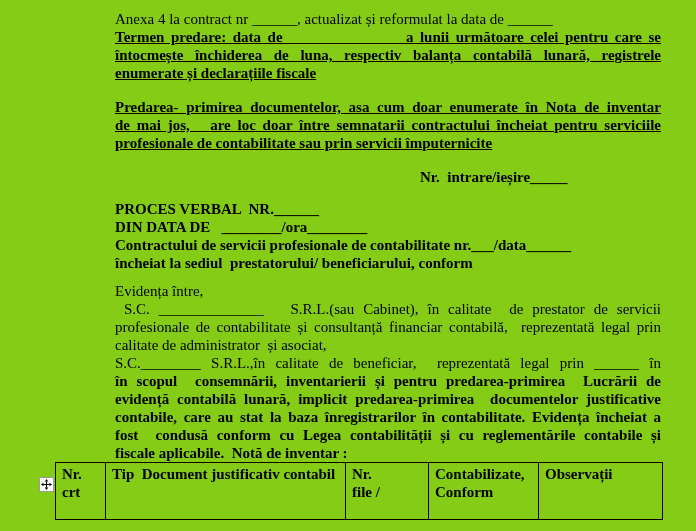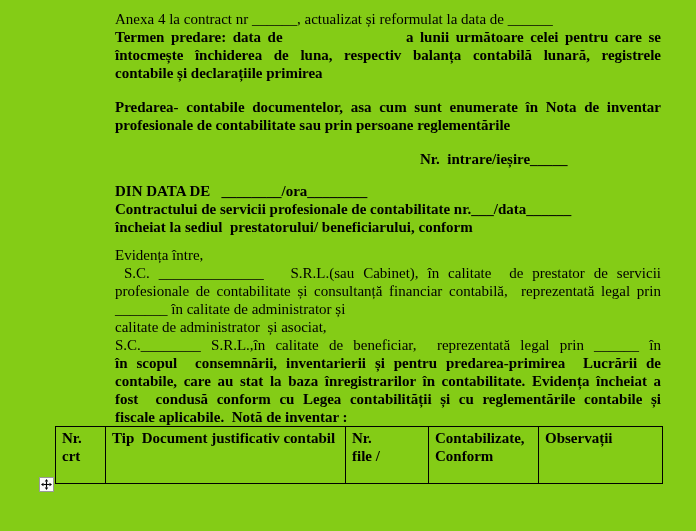"Termen predare: data de a" .u .ln { text-decoration: none -> underline }
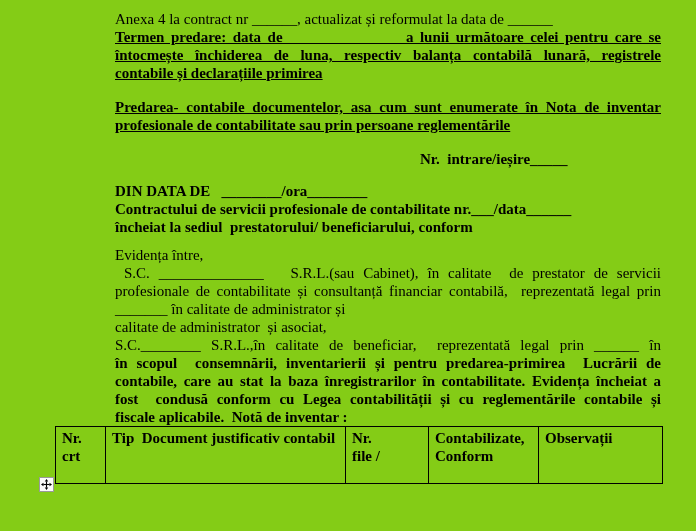"contabile și declarațiile primirea" div.ln { text: contabile și declarațiile primirea -> enumerate și declarațiile fiscale }
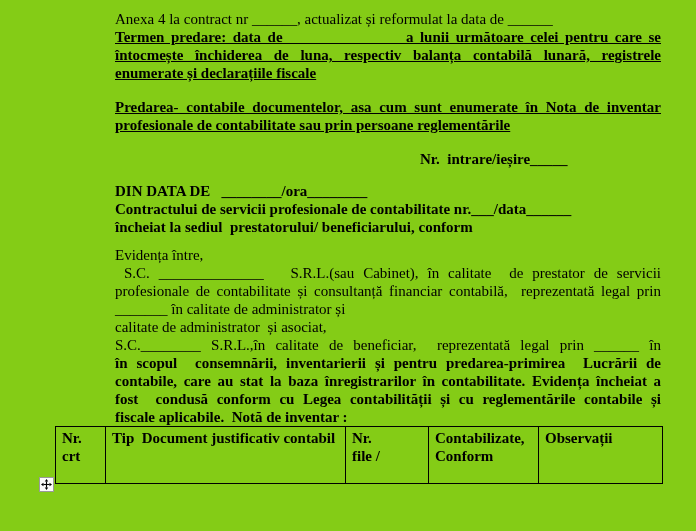"Predarea- contabile documentelor, asa" div.ln { text: contabile documentelor, asa cum sunt -> primirea documentelor, asa cum doar }
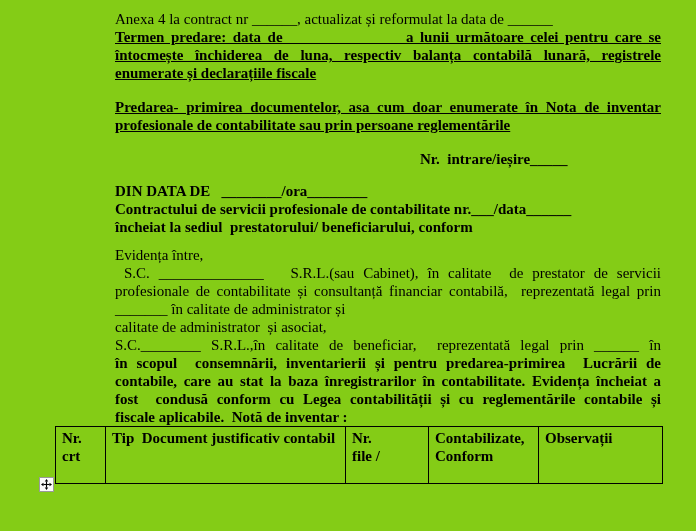"de mai jos, are loc" div.ln { html: none -> <div>de mai jos, &nbsp;&nbsp;are loc doar între semnatarii contractului încheiat pentru serviciile</div> }
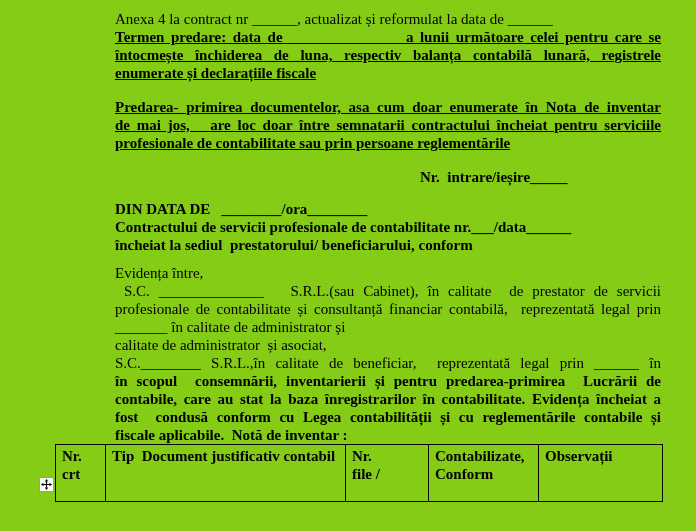"profesionale de contabilitate sau prin" div.ln { text: persoane reglementările -> servicii împuternicite }
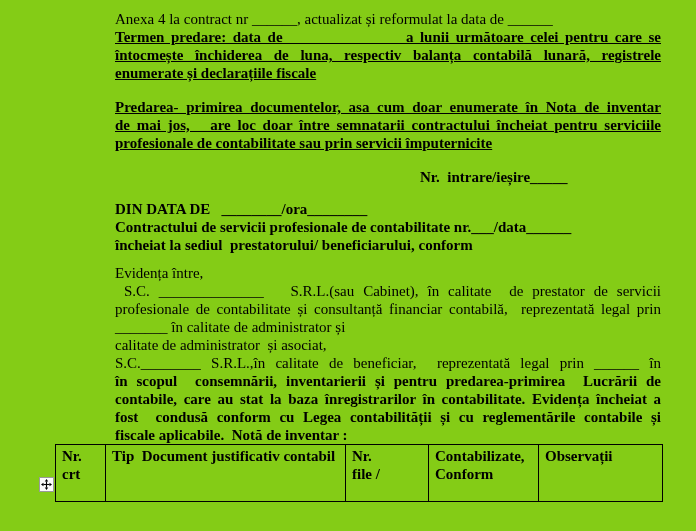"PROCES VERBAL NR.______" div.ln { html: none -> <div>PROCES VERBAL &nbsp;NR.______</div> }
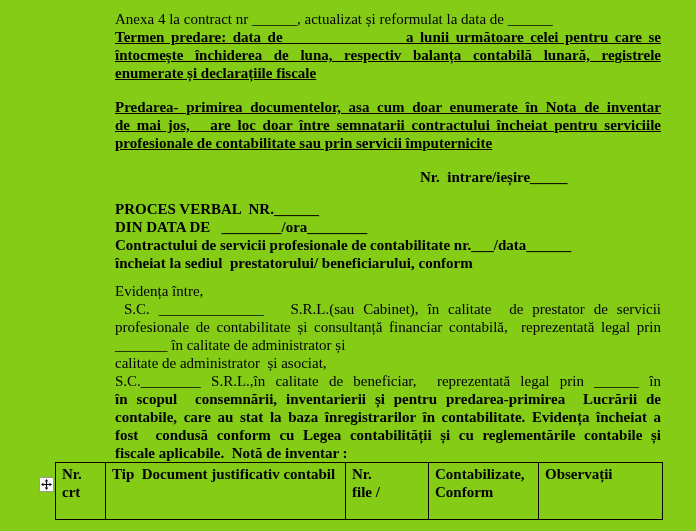"_______ în calitate de administrator" div.ln { html: <div>_______ în calitate de administrator și</div> -> none }
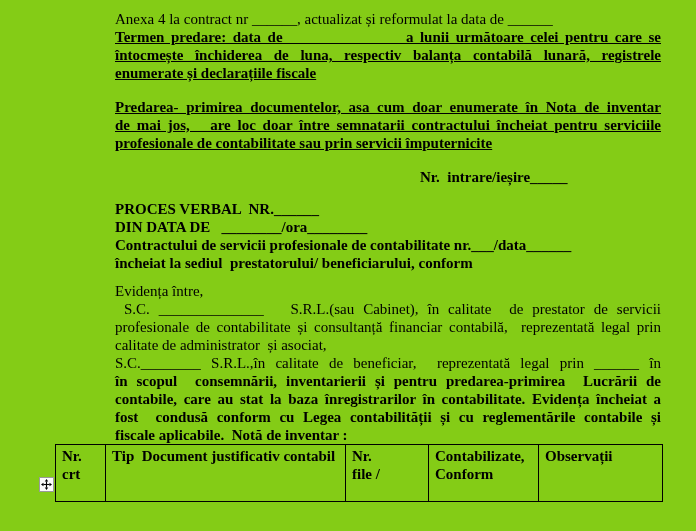"evidență contabilă lunară, implicit" div.ln { html: none -> <div>evidență contabilă lunară, implicit predarea-primirea &nbsp;documentelor justificative</div> }
